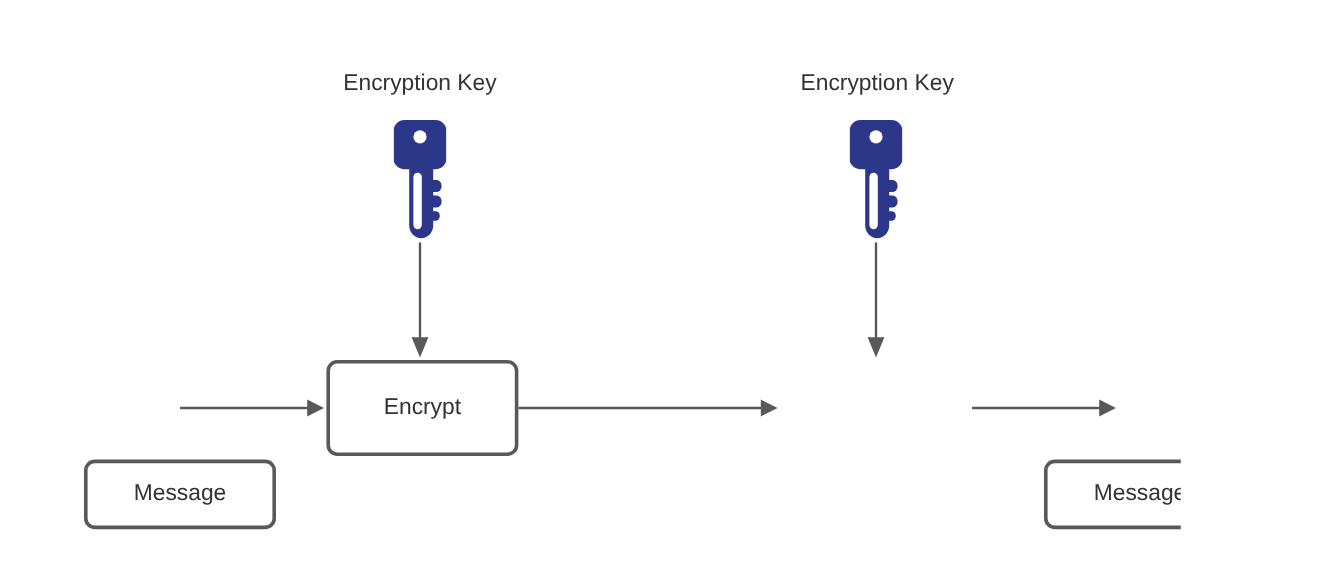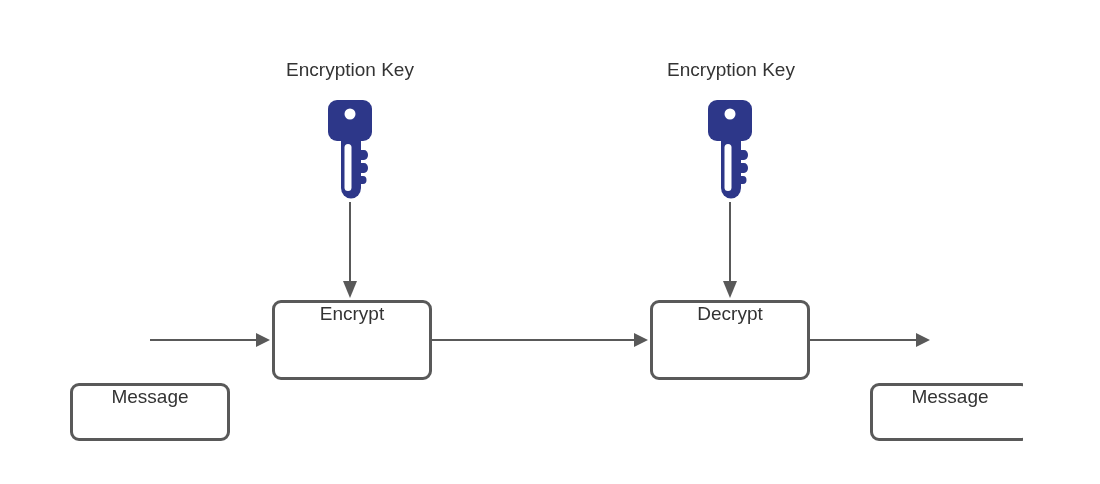"Encryption Key" .diagram { padding-left: 39px -> none }
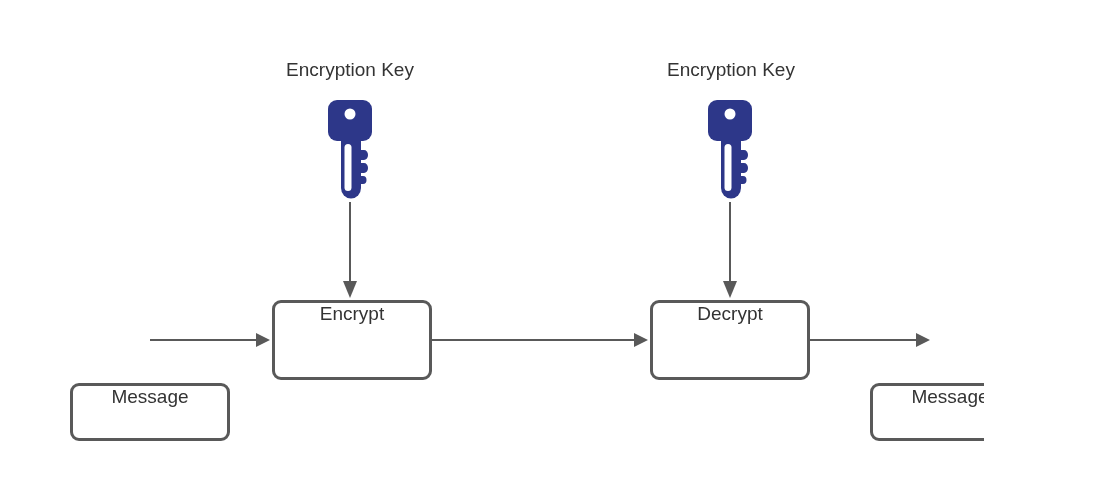"Encrypt" .node { align-items: flex-start -> center }
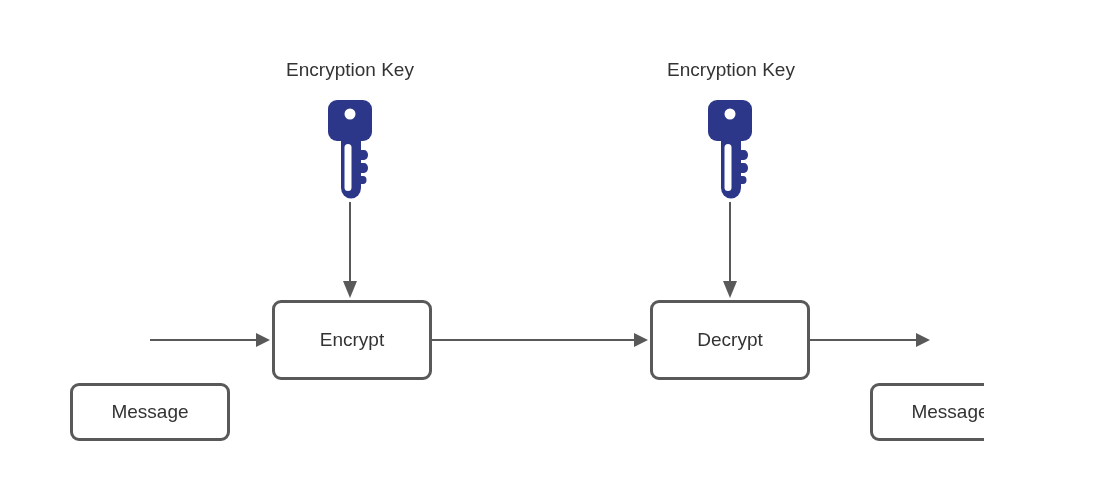"Decrypt" div.node { html: <div> <span>Decrypt</span> </div> -> none }
